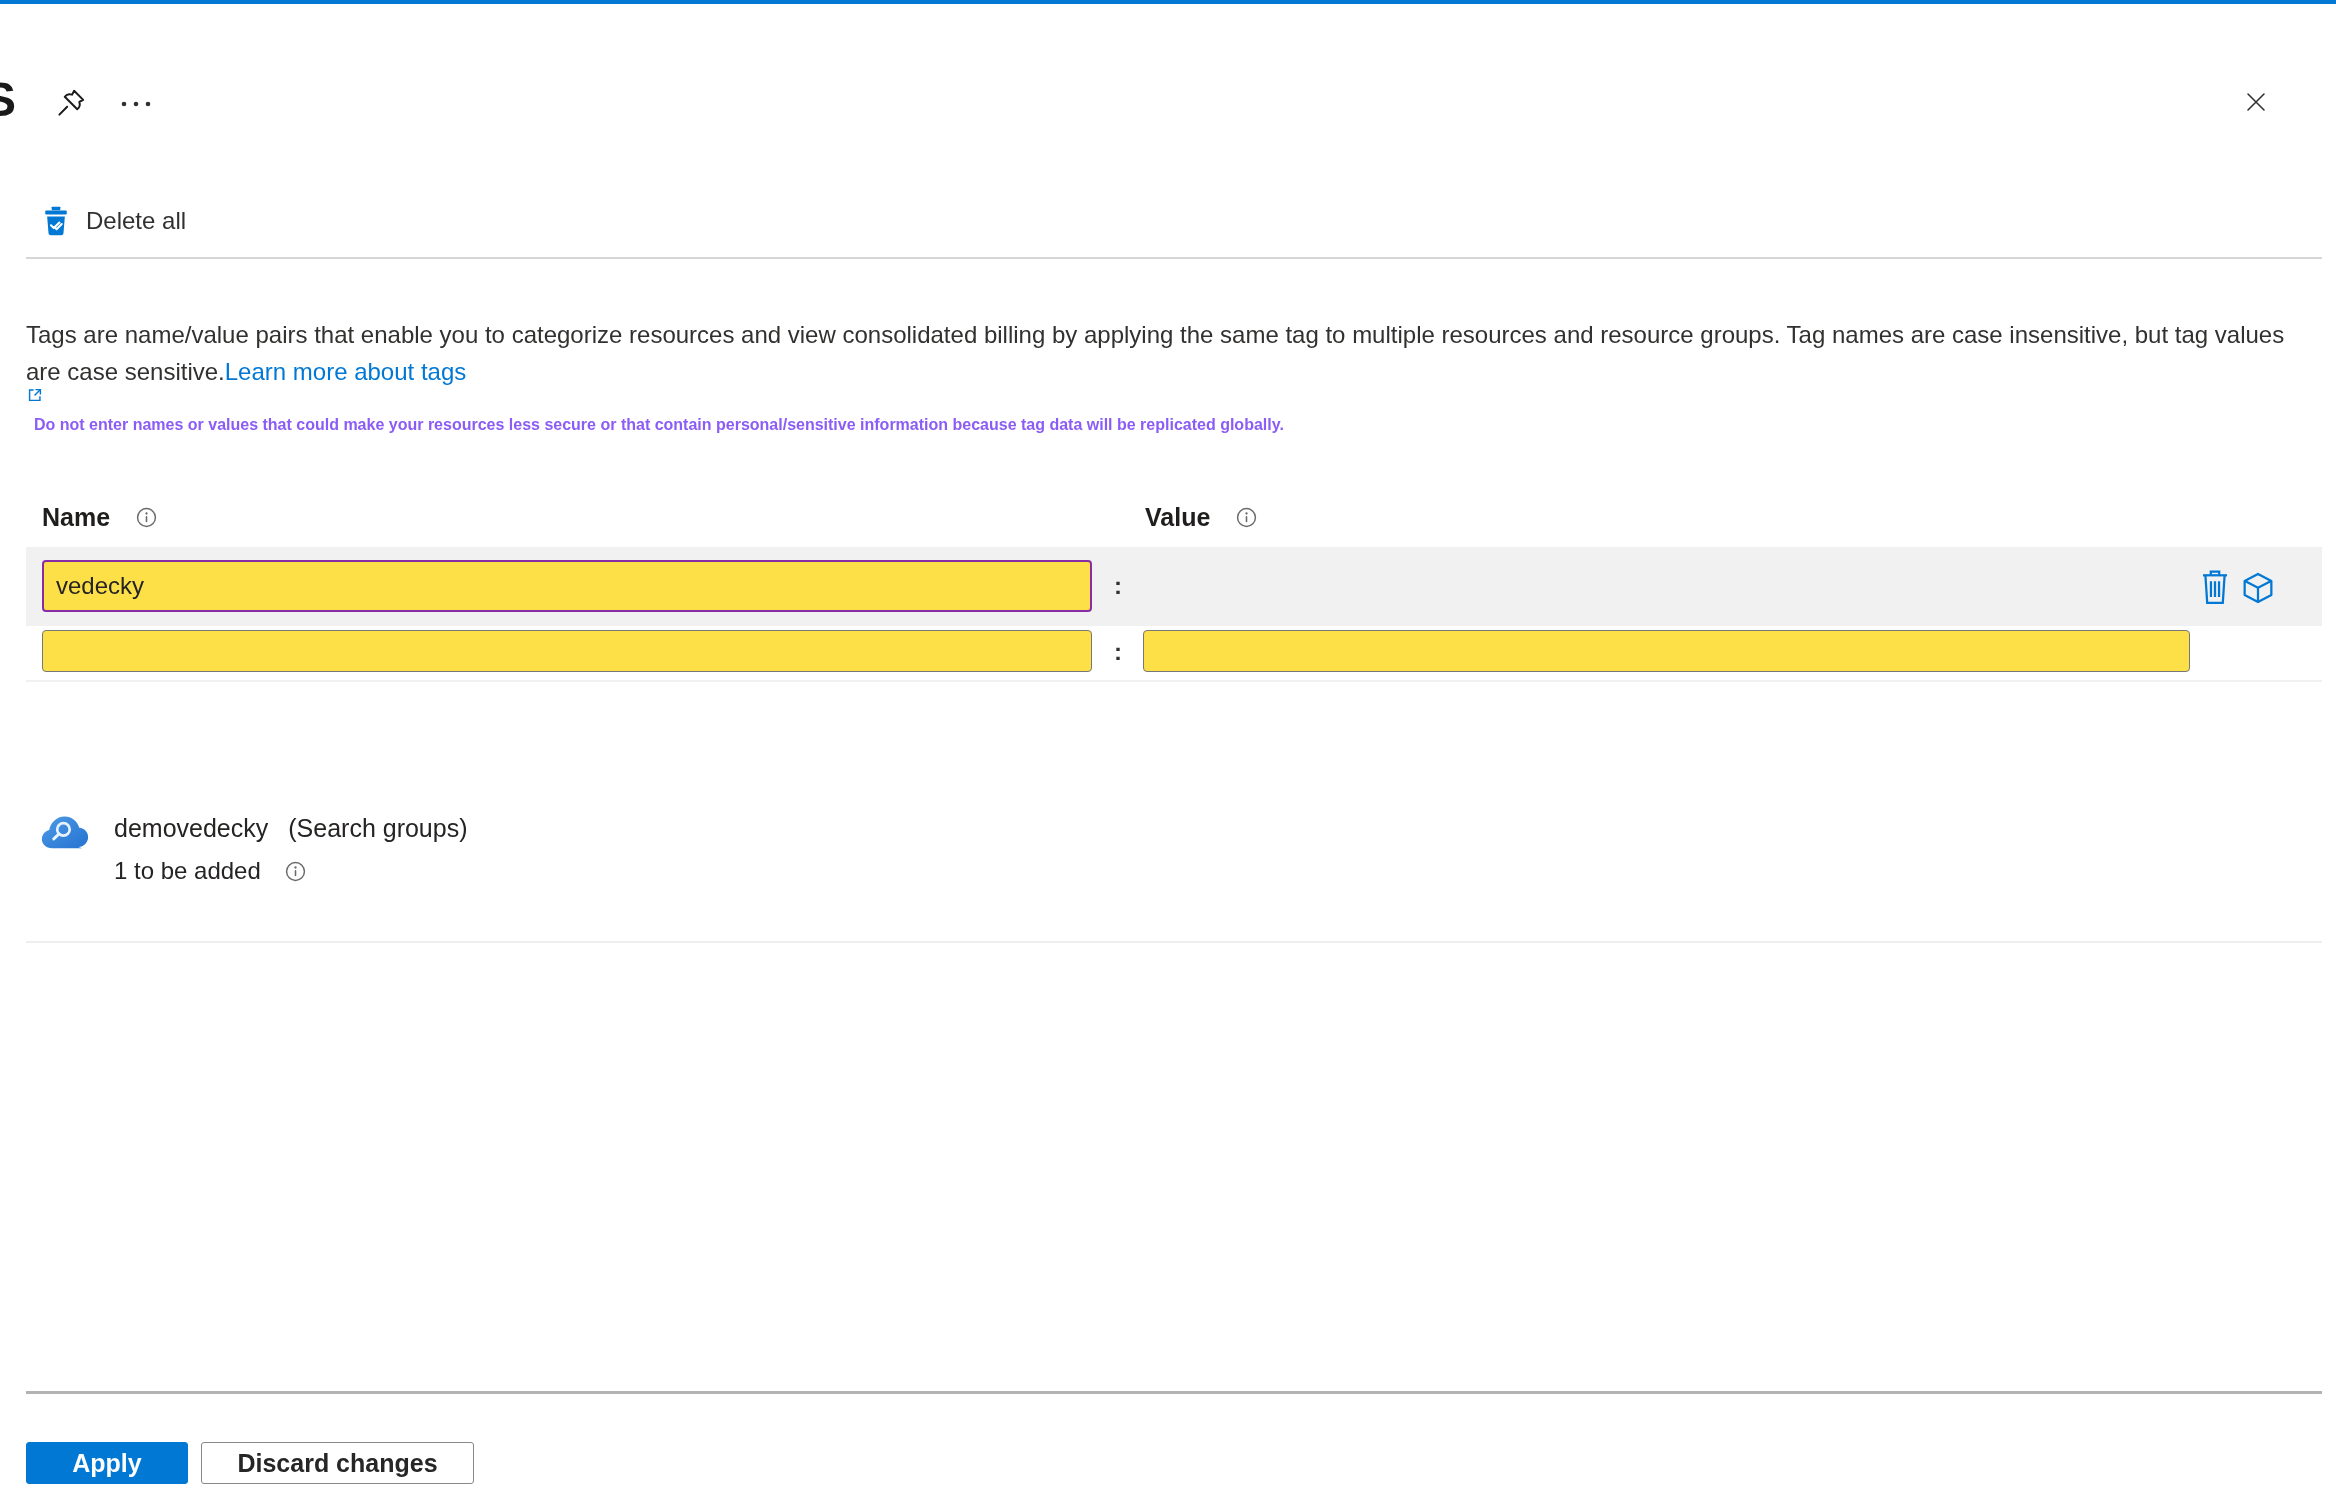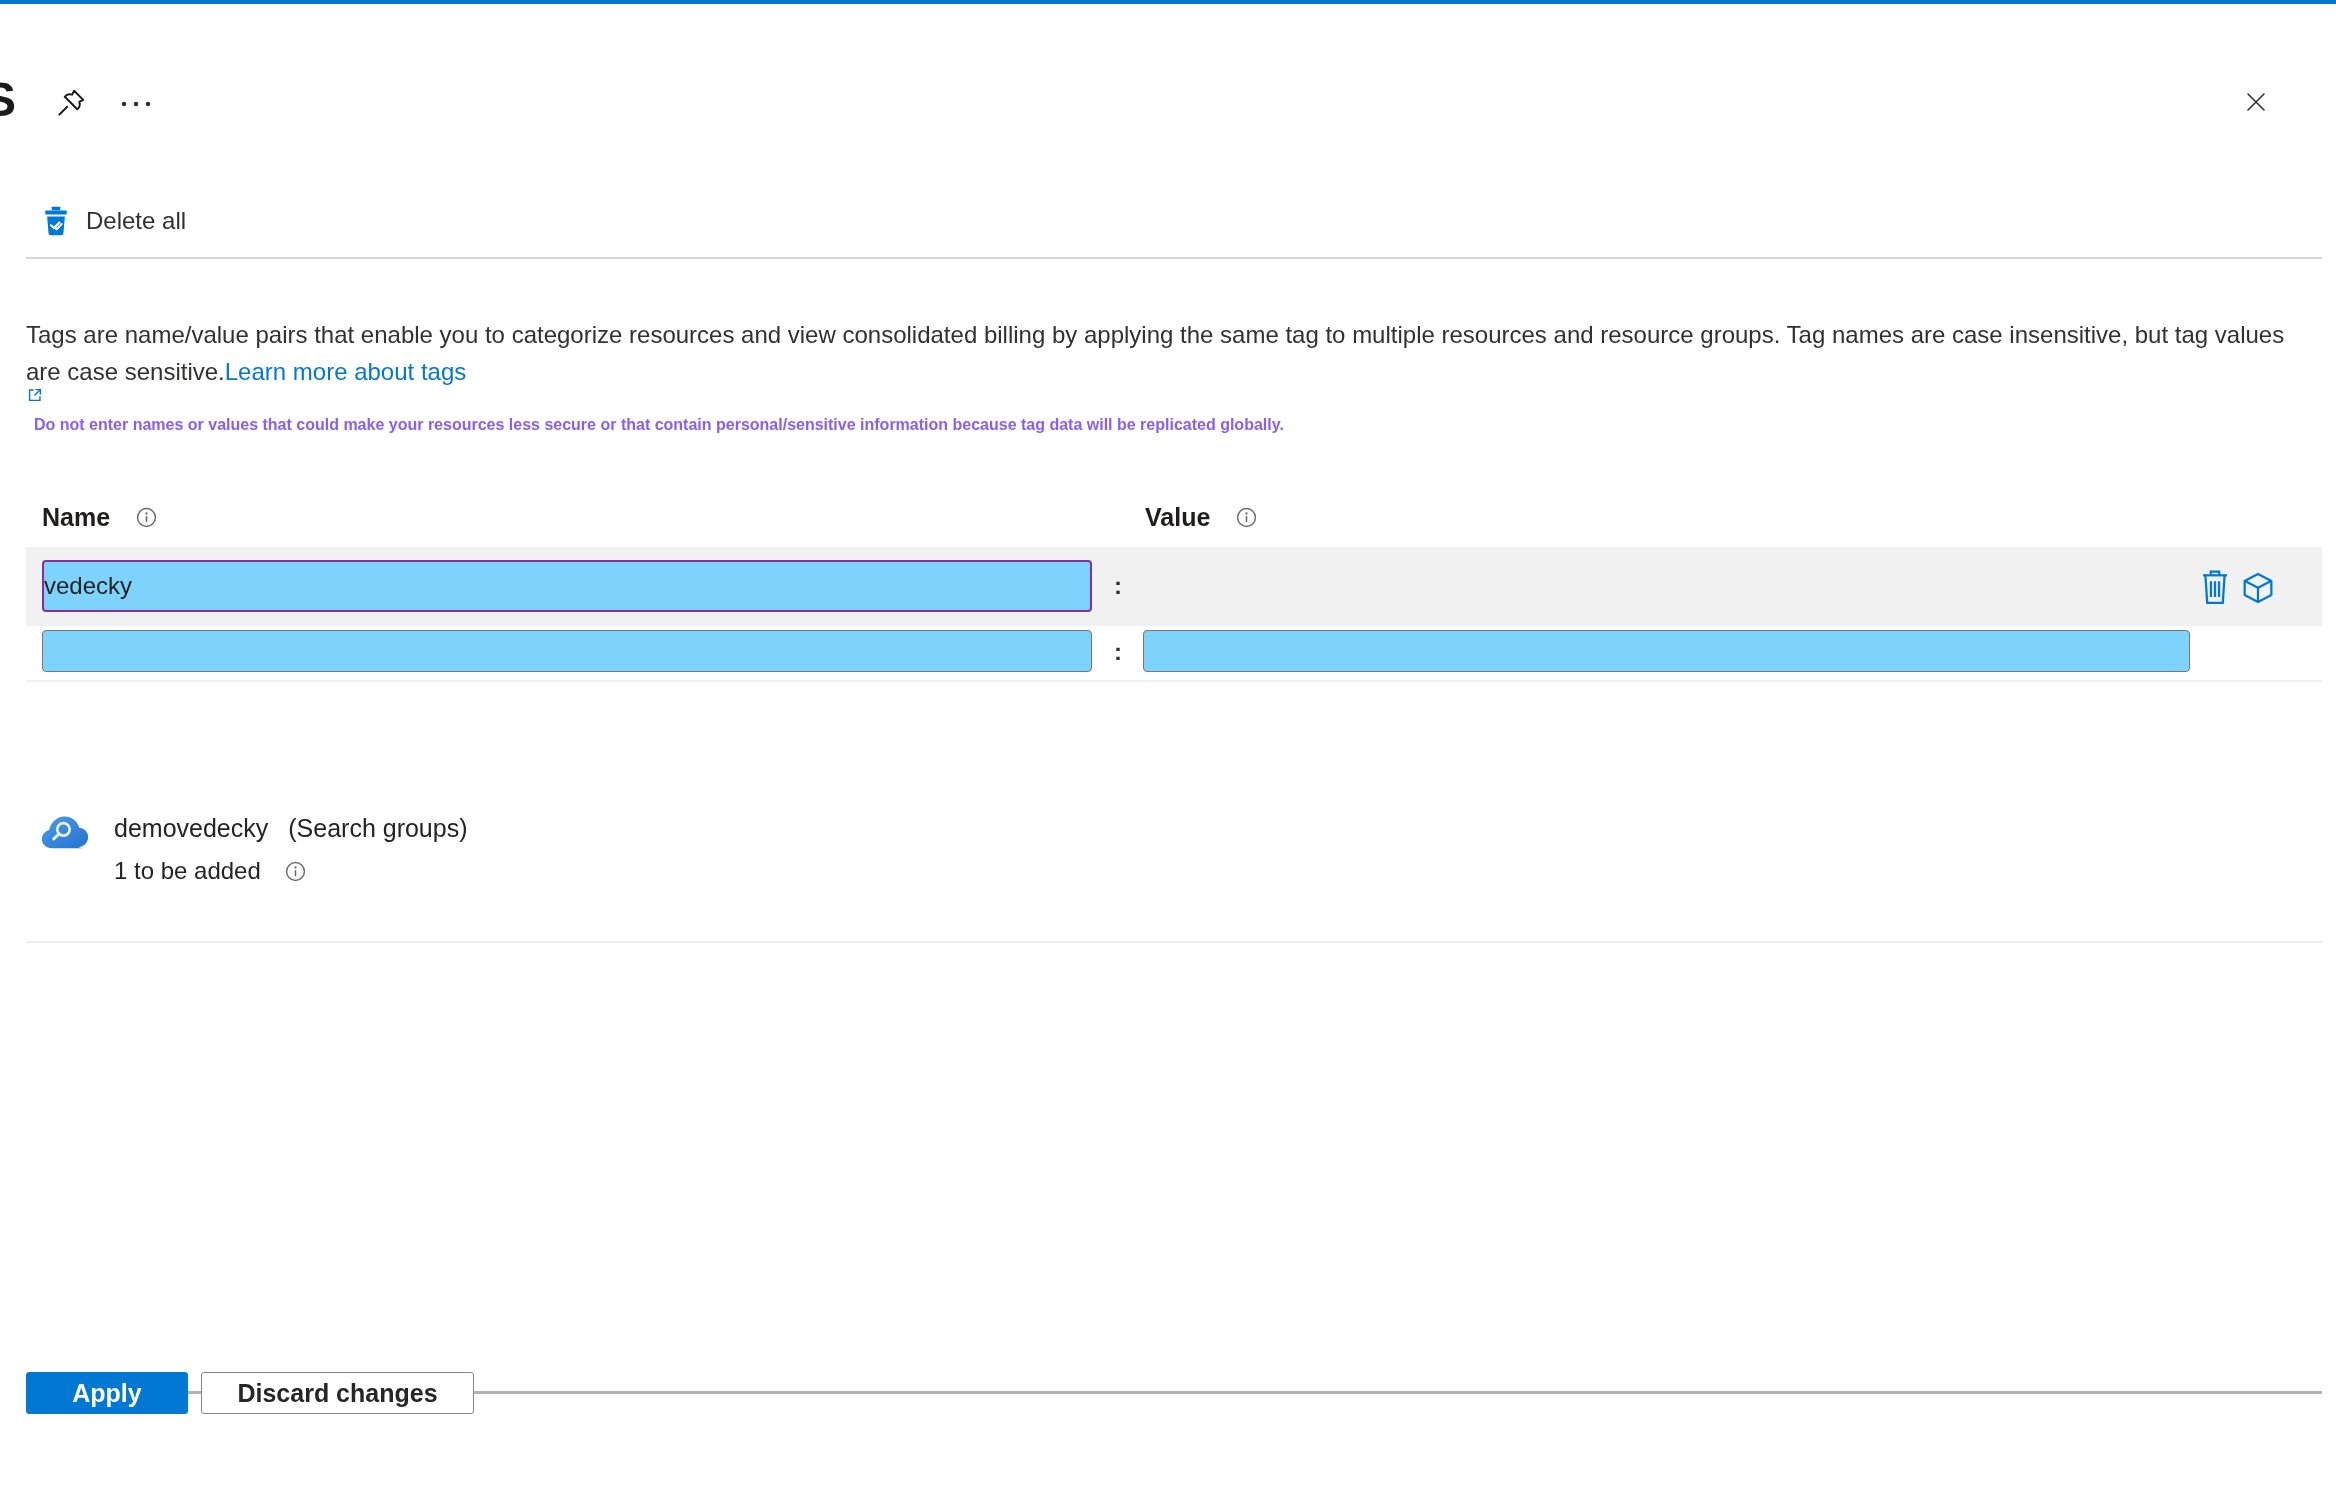"vedecky" .tag-input { background: #7dd3fc -> #fde047; padding: 0 0 -> 0 12px }
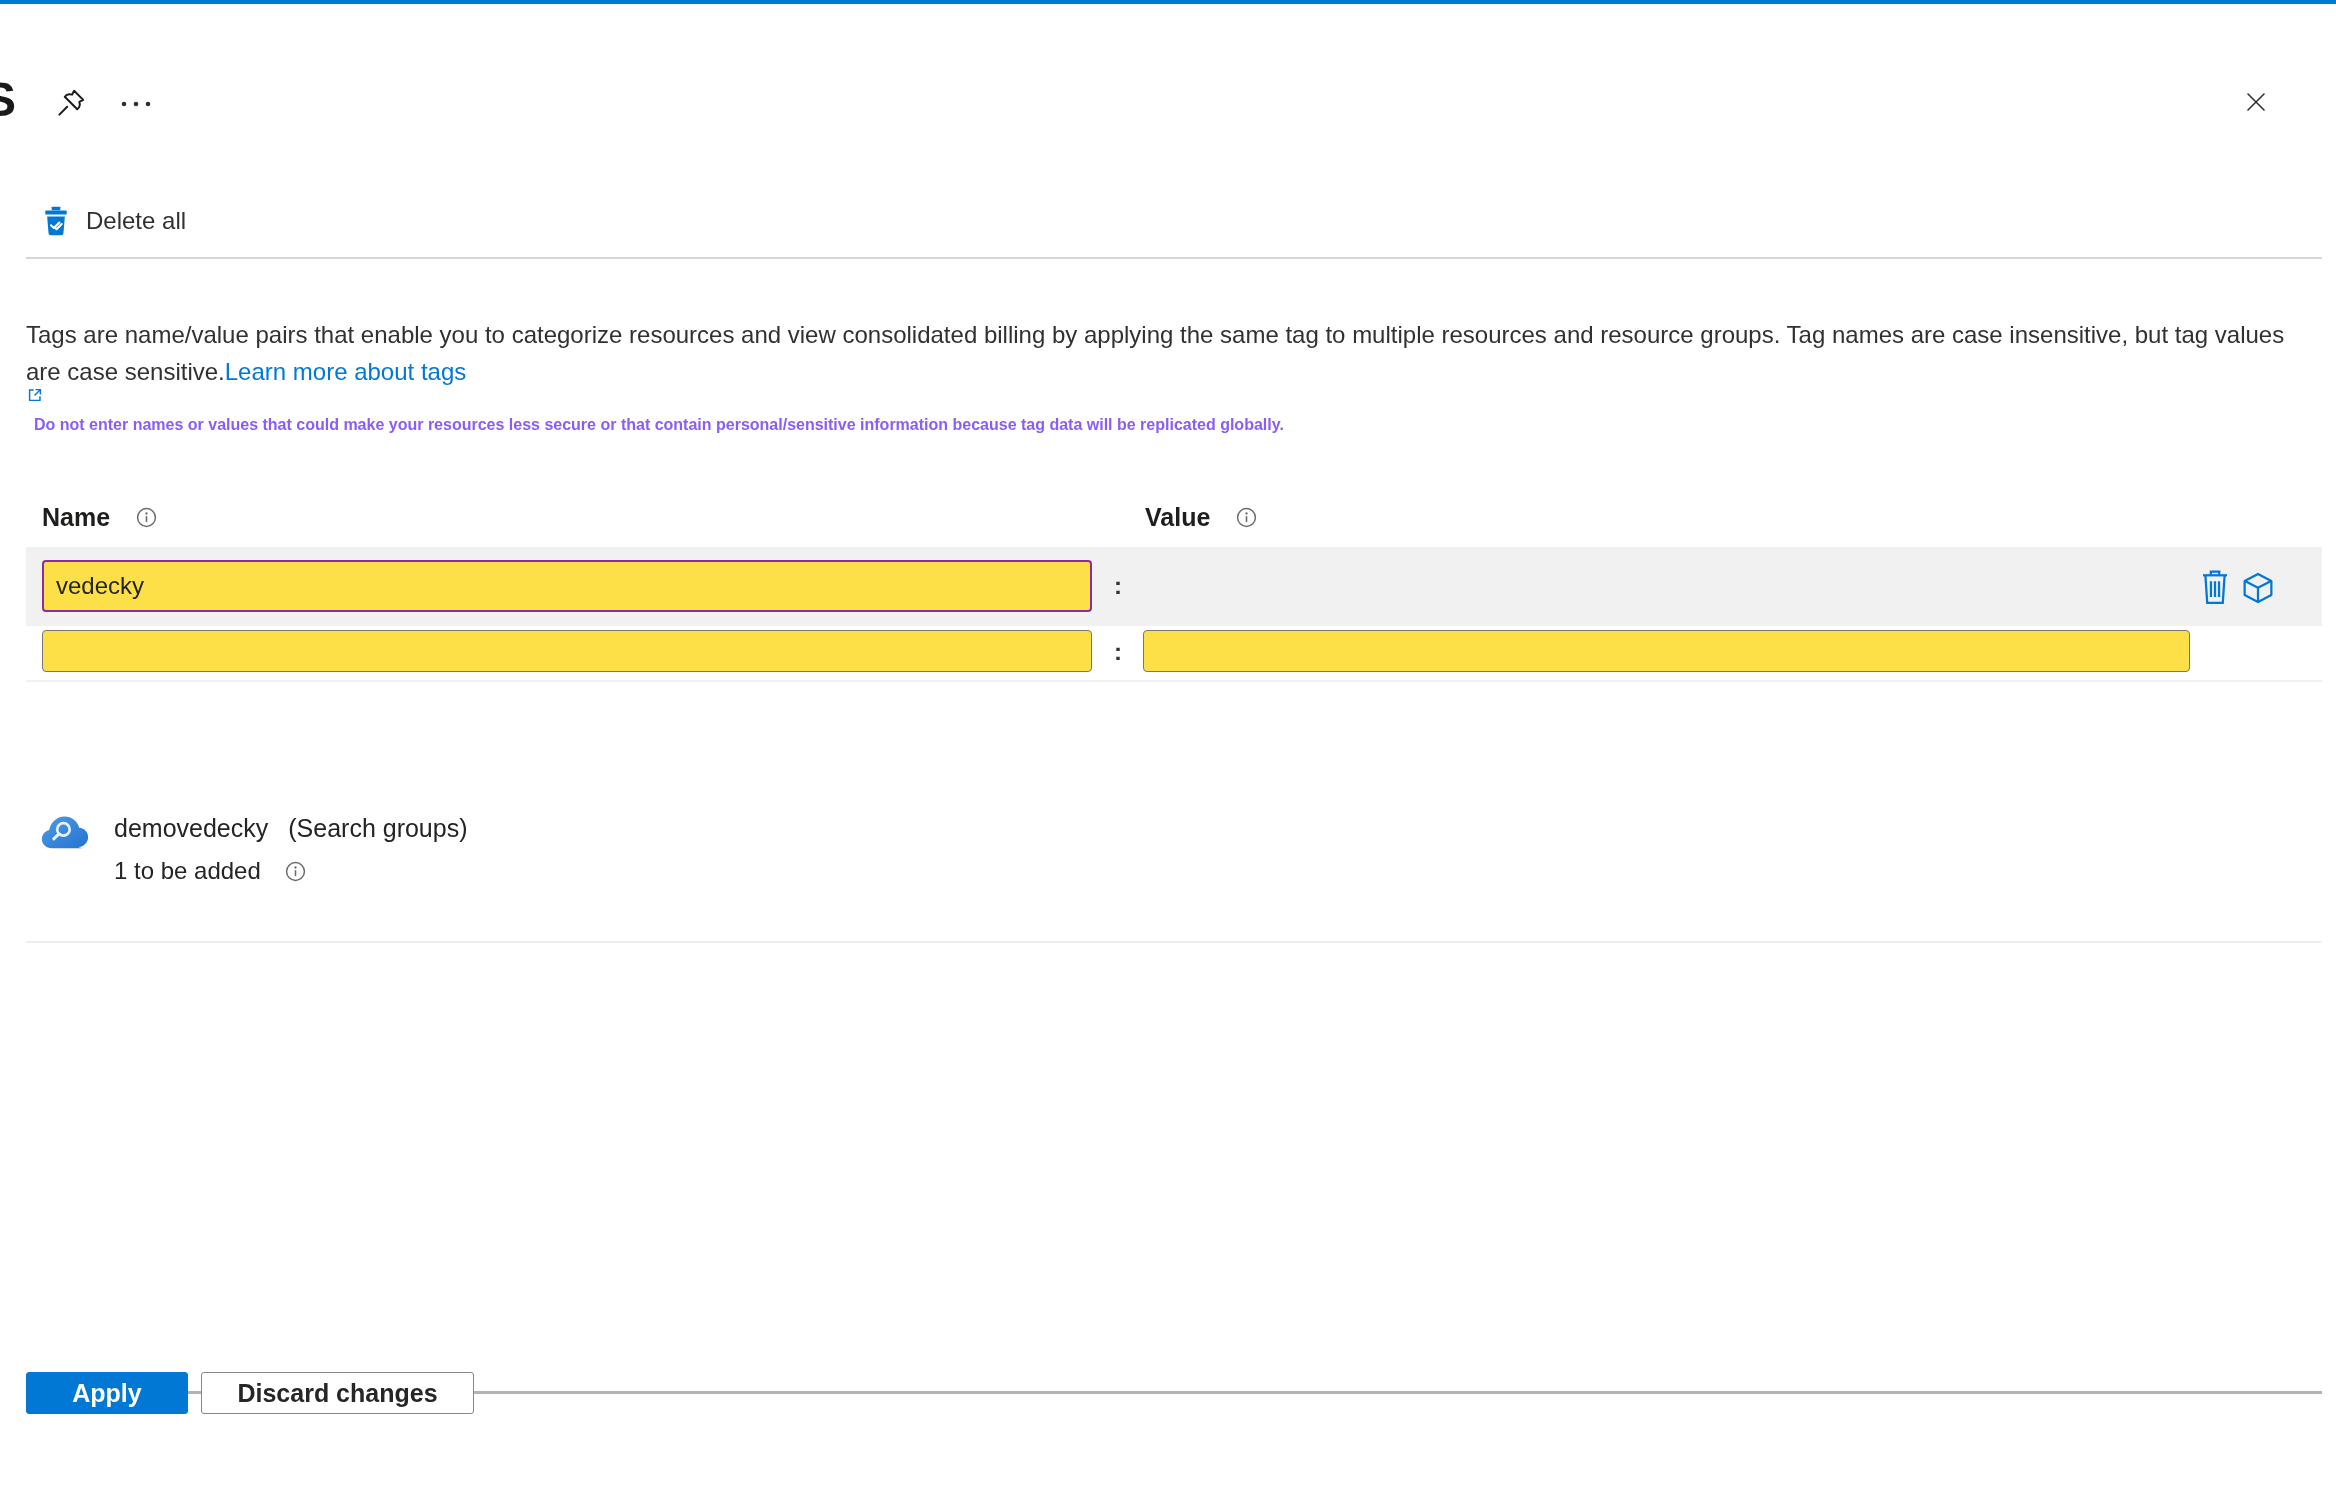"Apply" .btn { top: 1372px -> 1442px }
